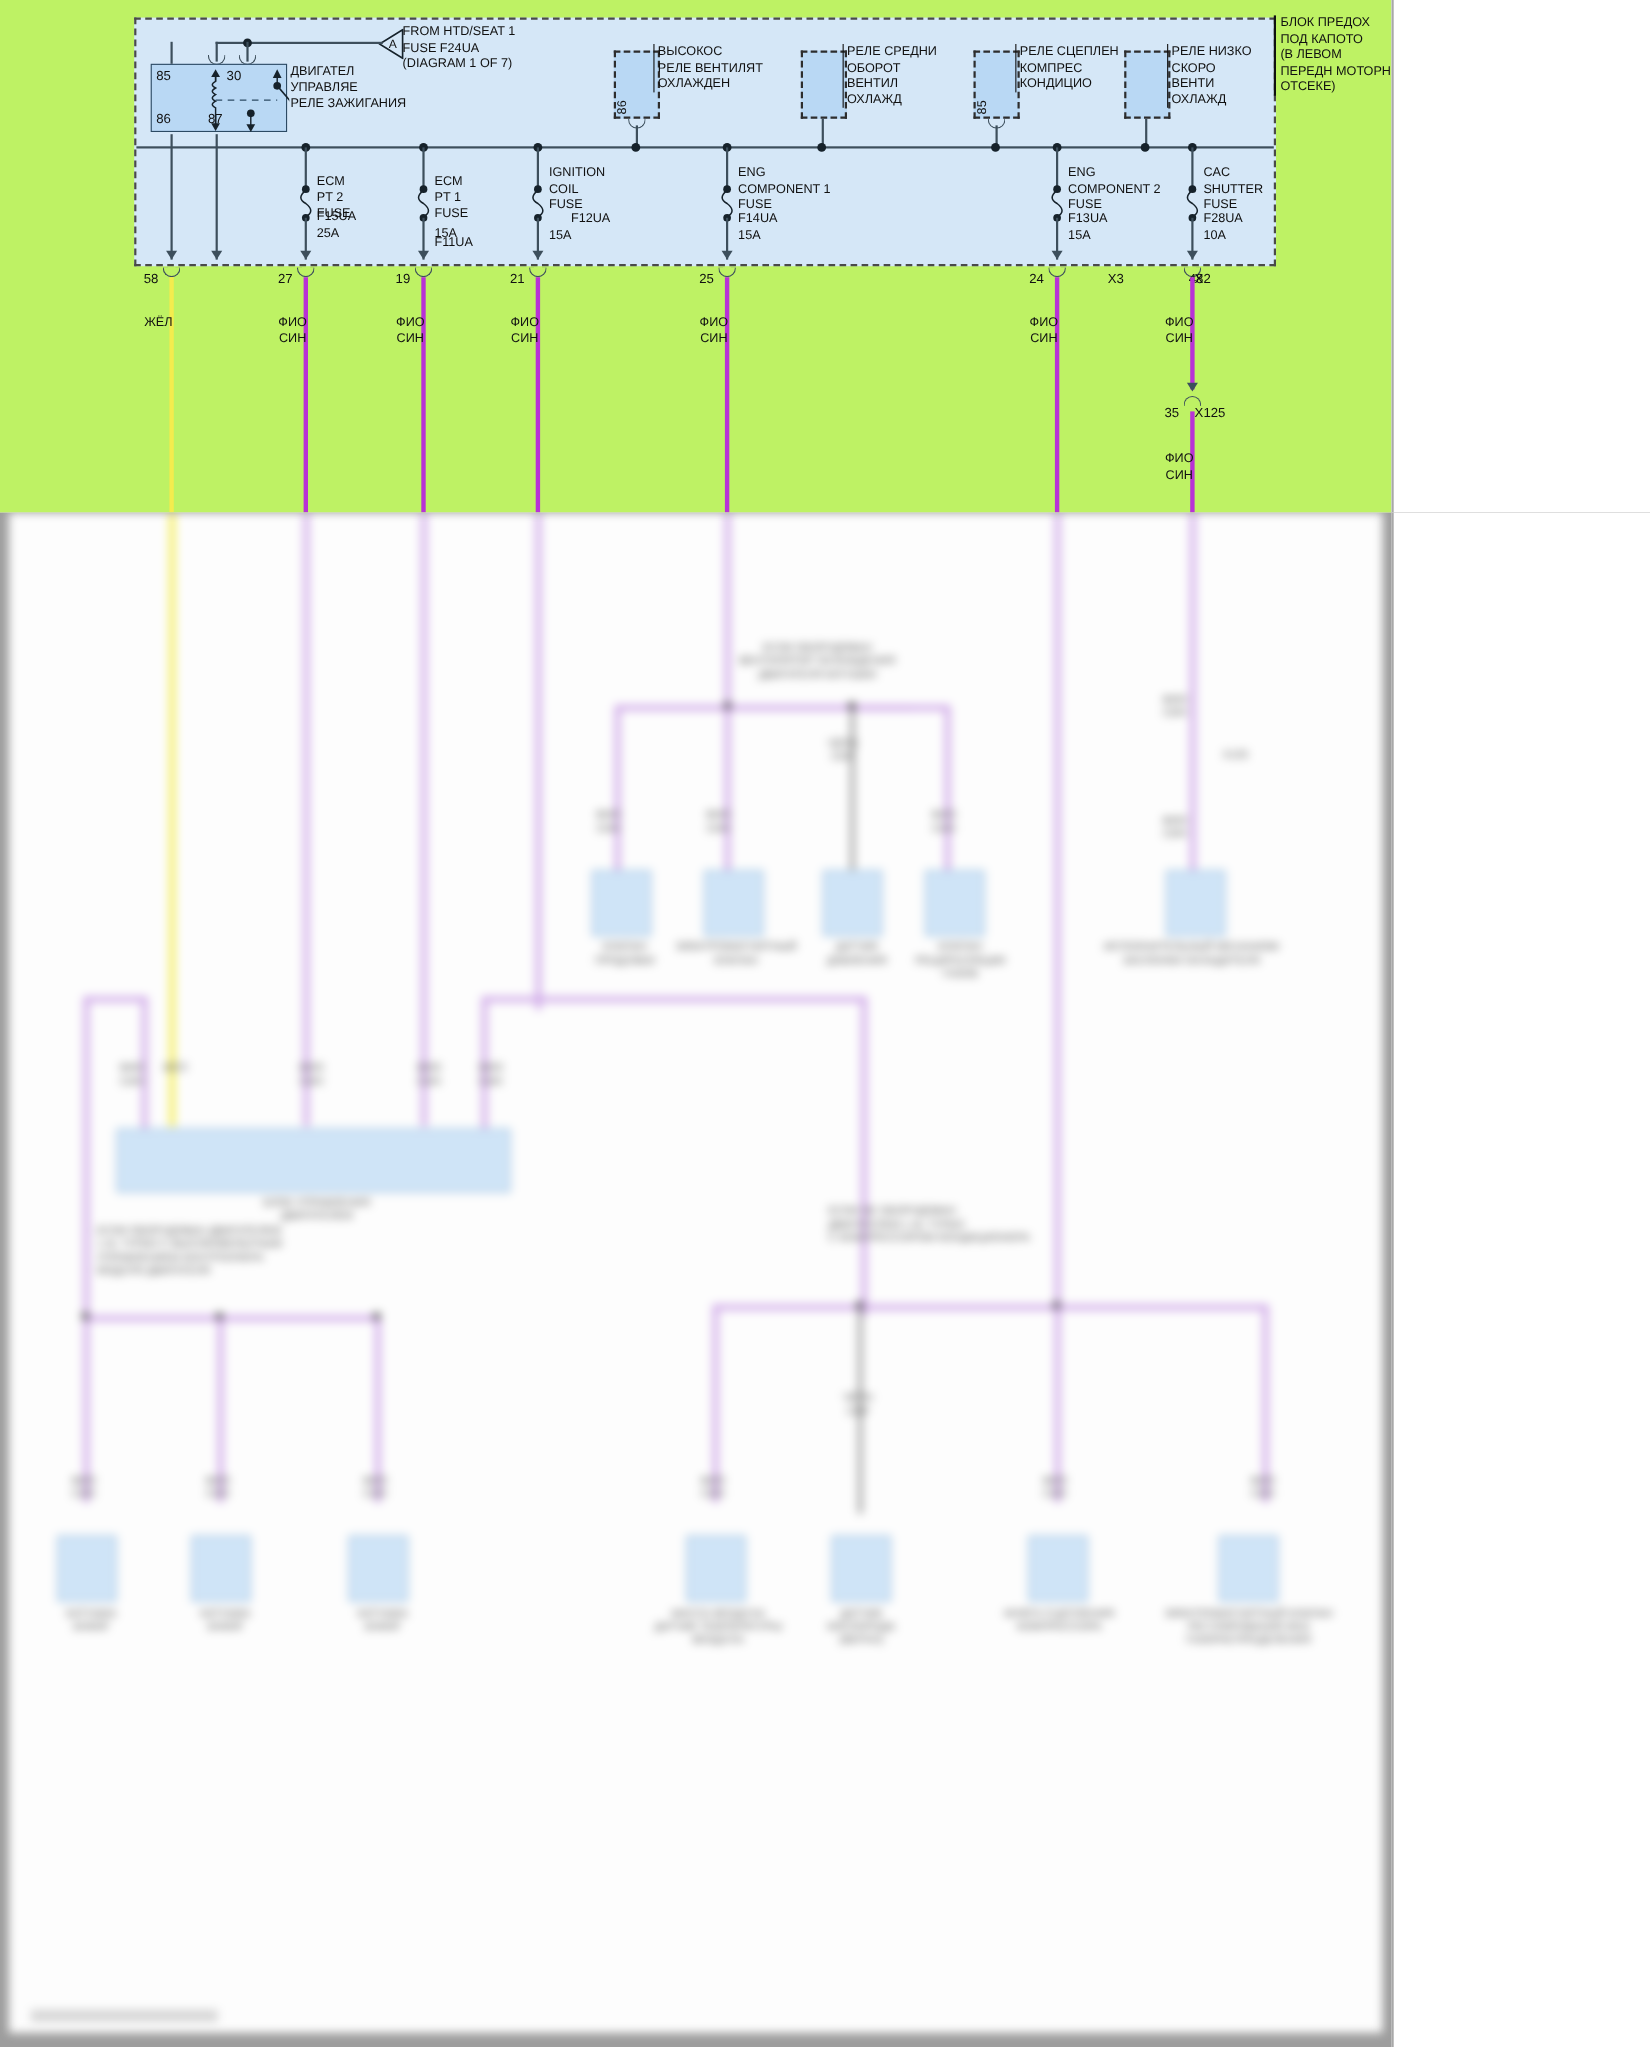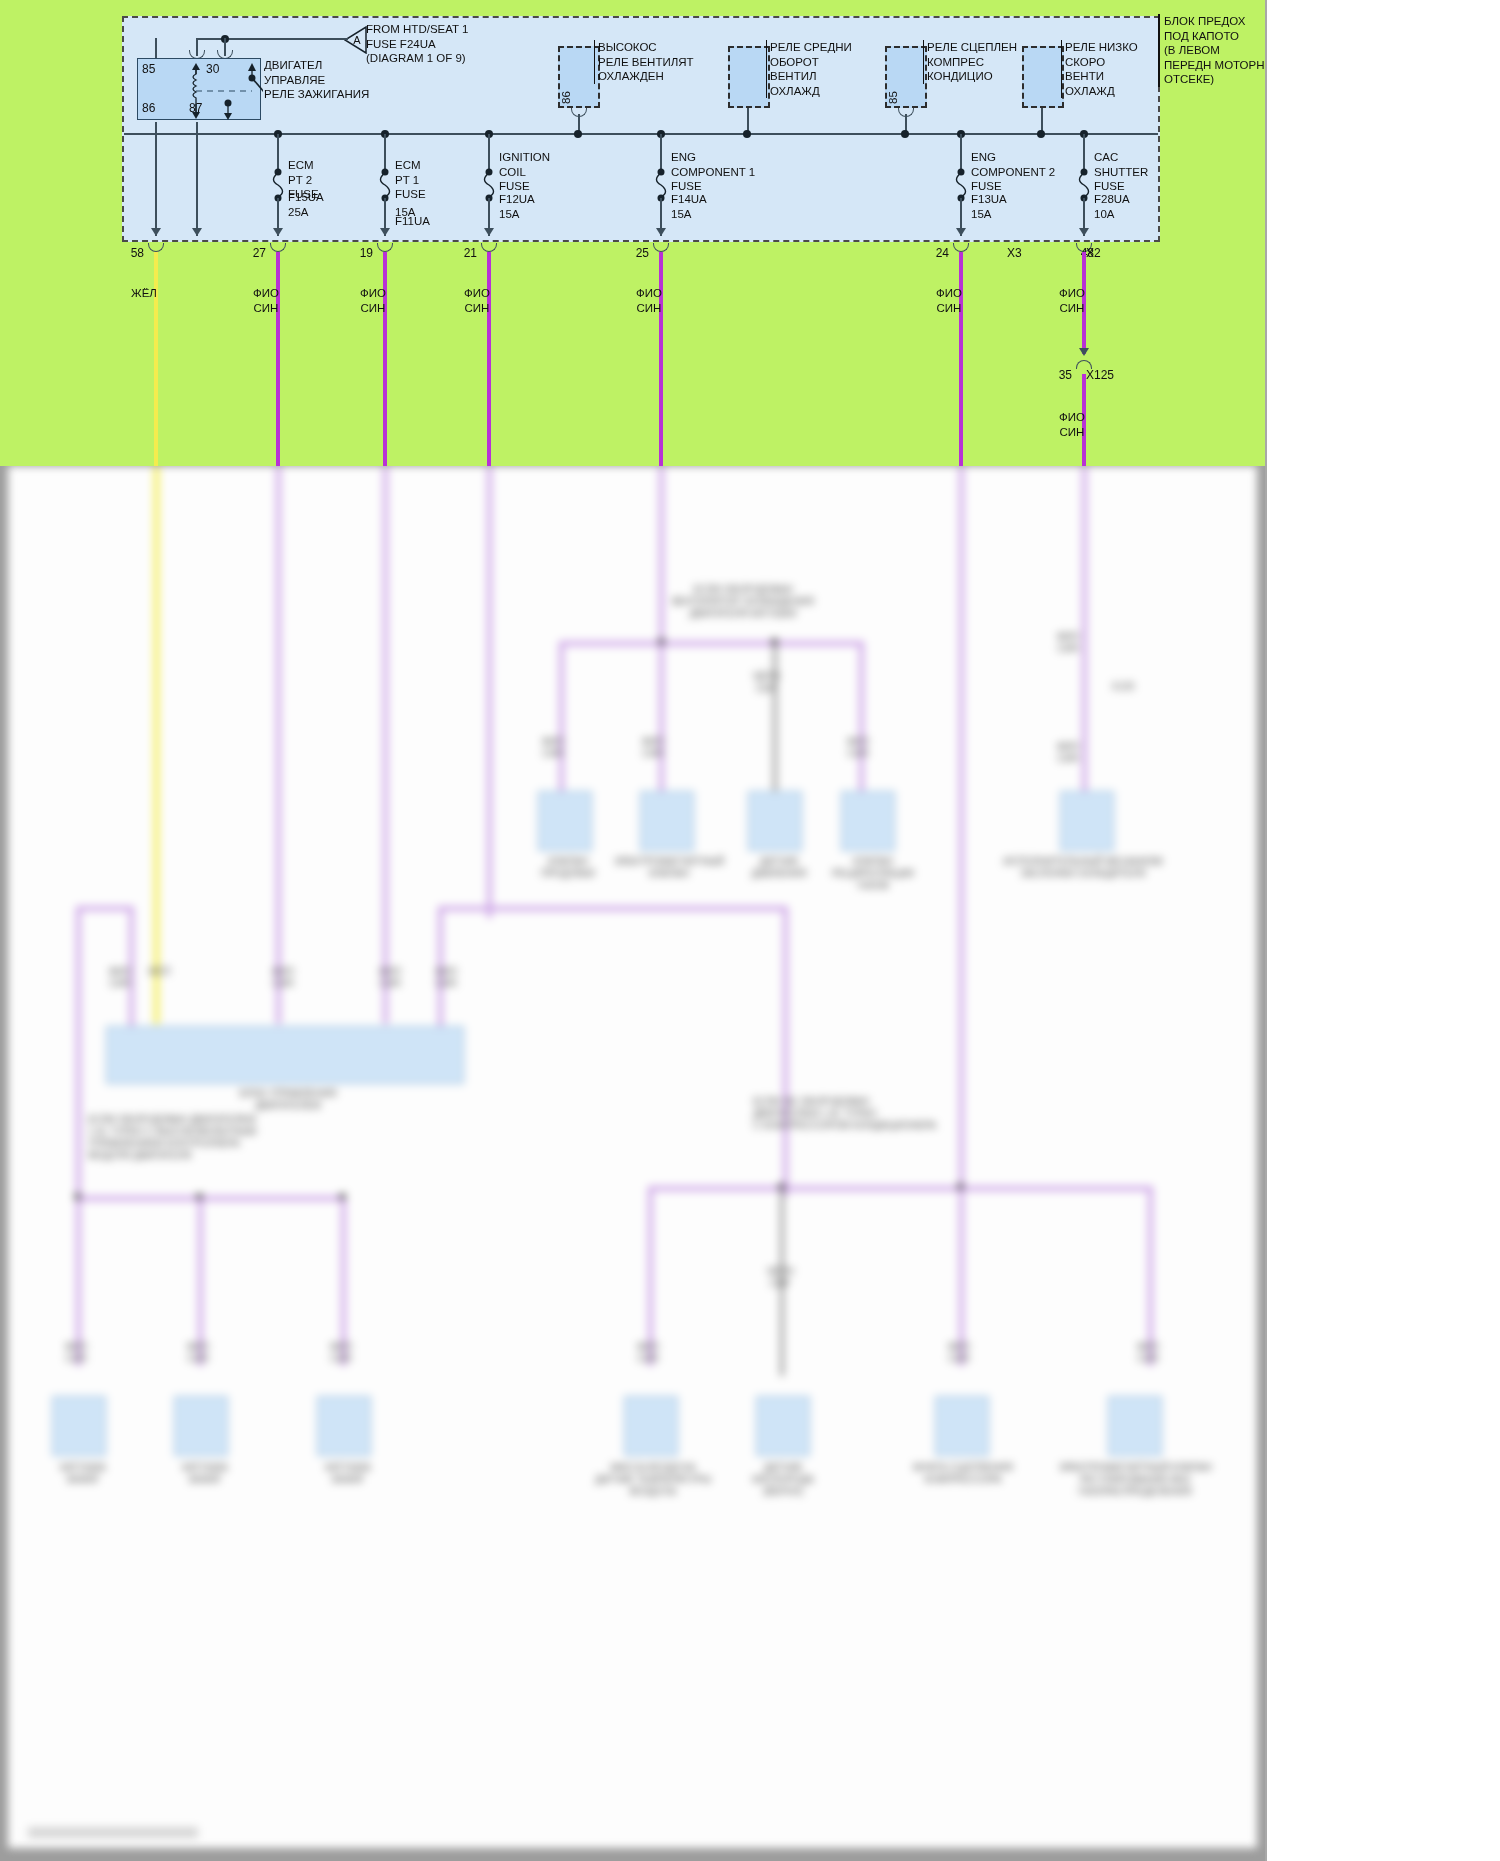"FROM HTD/SEAT 1" div.fromlabel { text: 9 -> 7 }
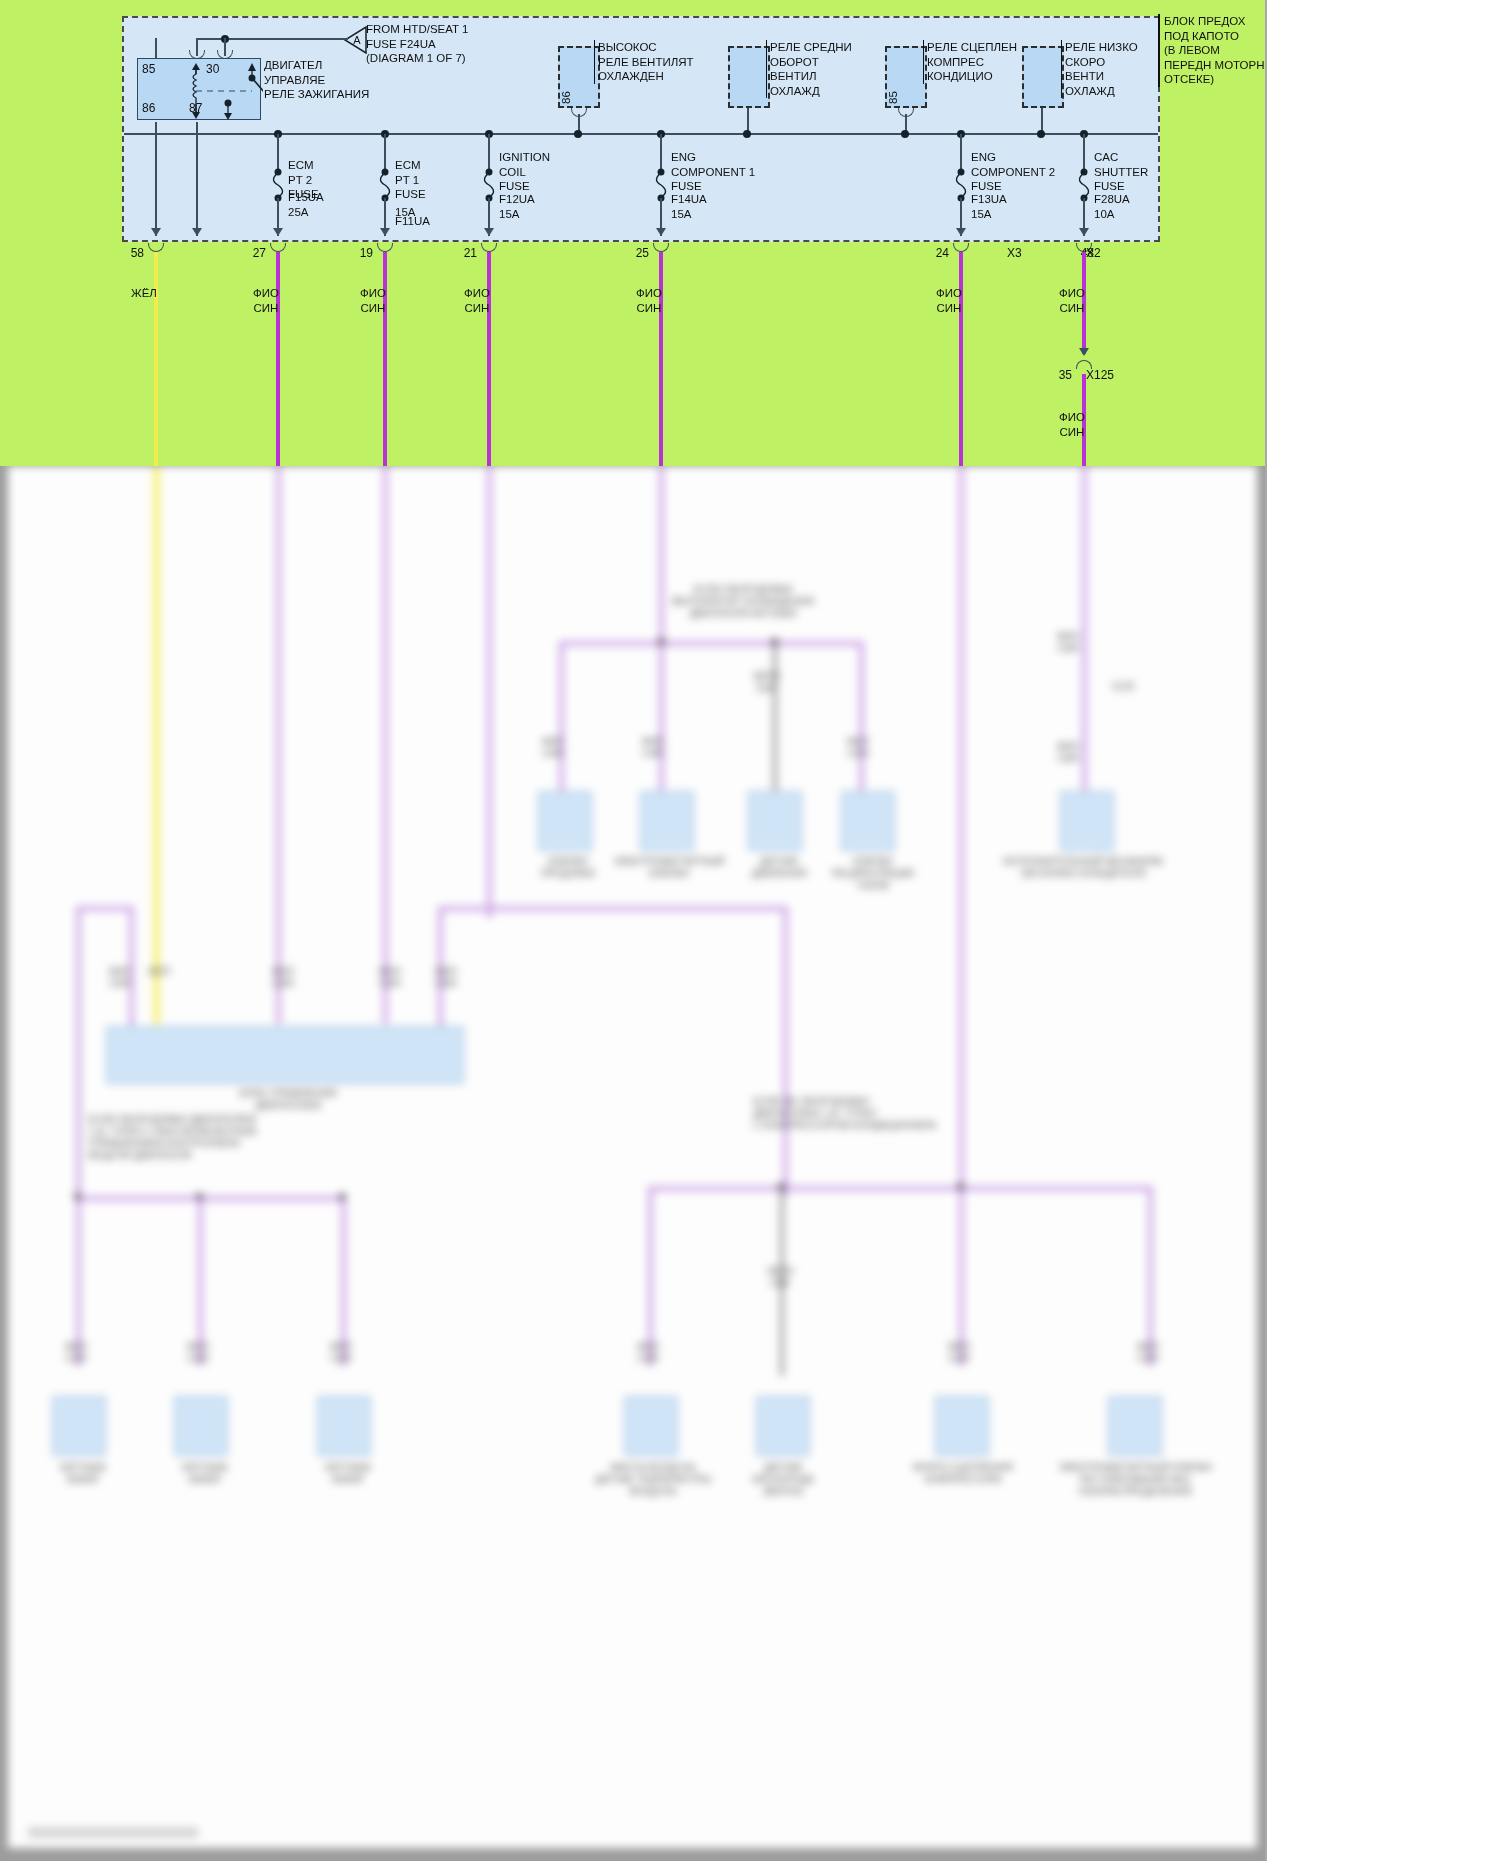"F12UA" div.fuse-label { left: 499px -> 519px }
